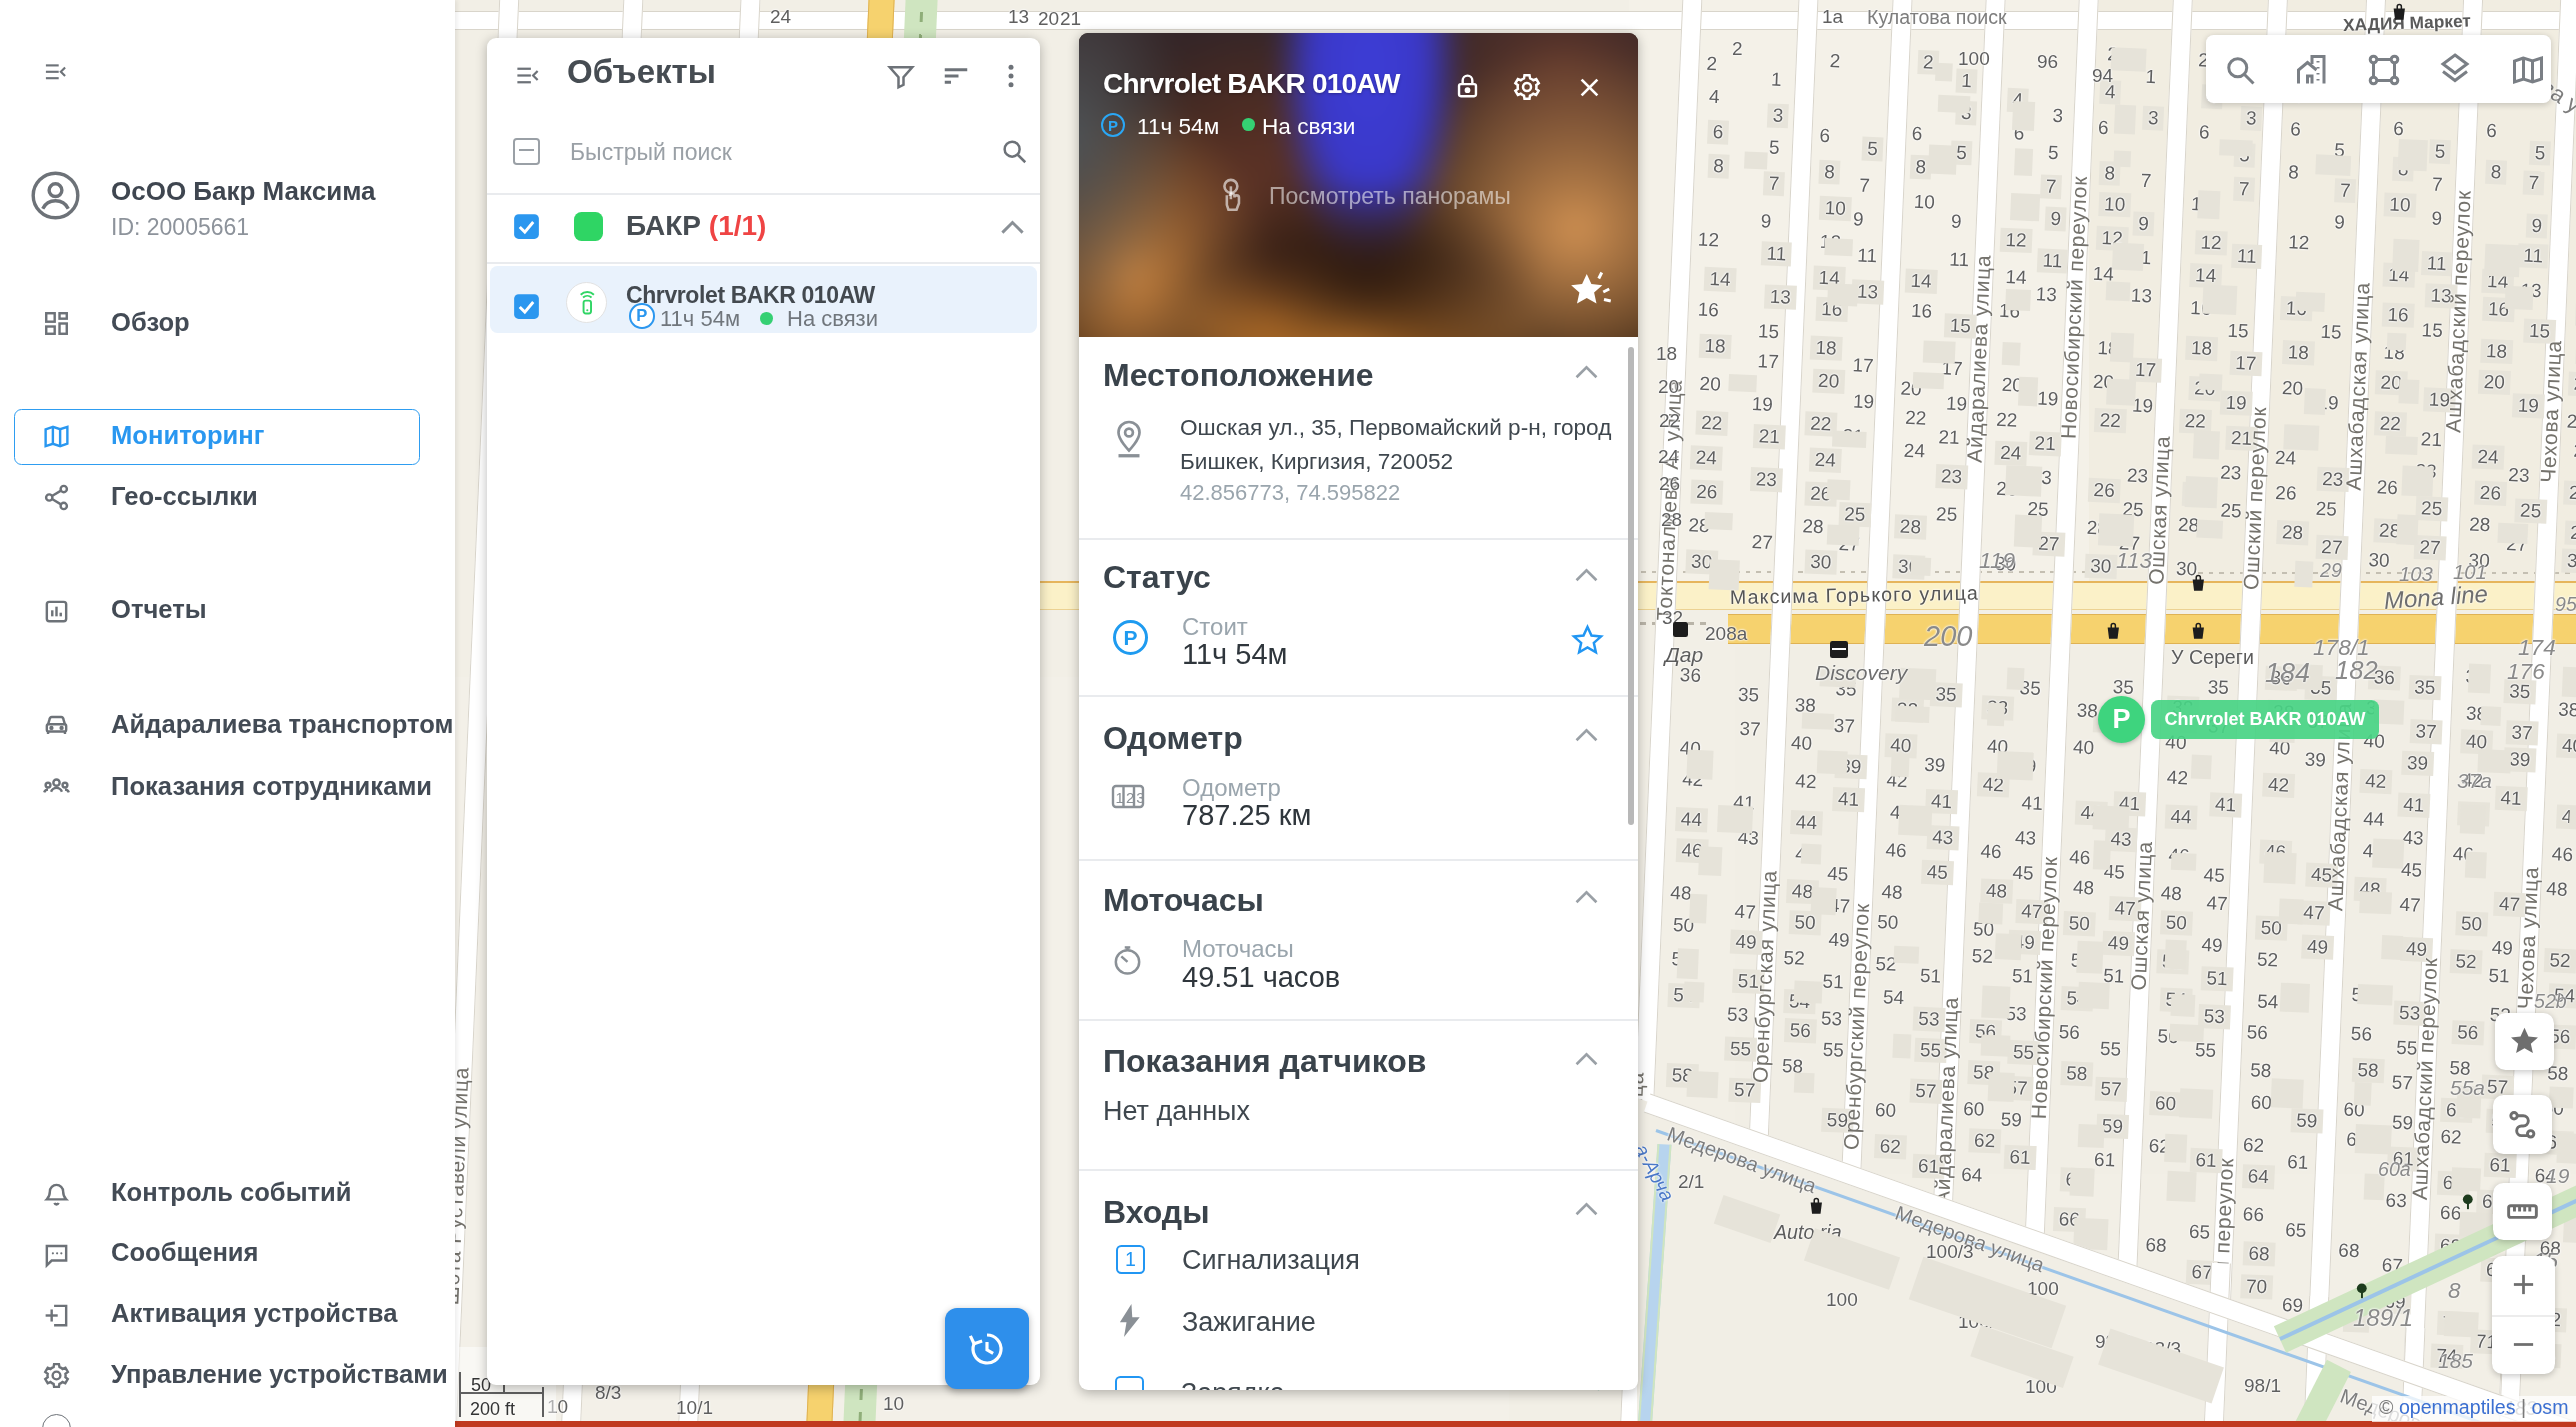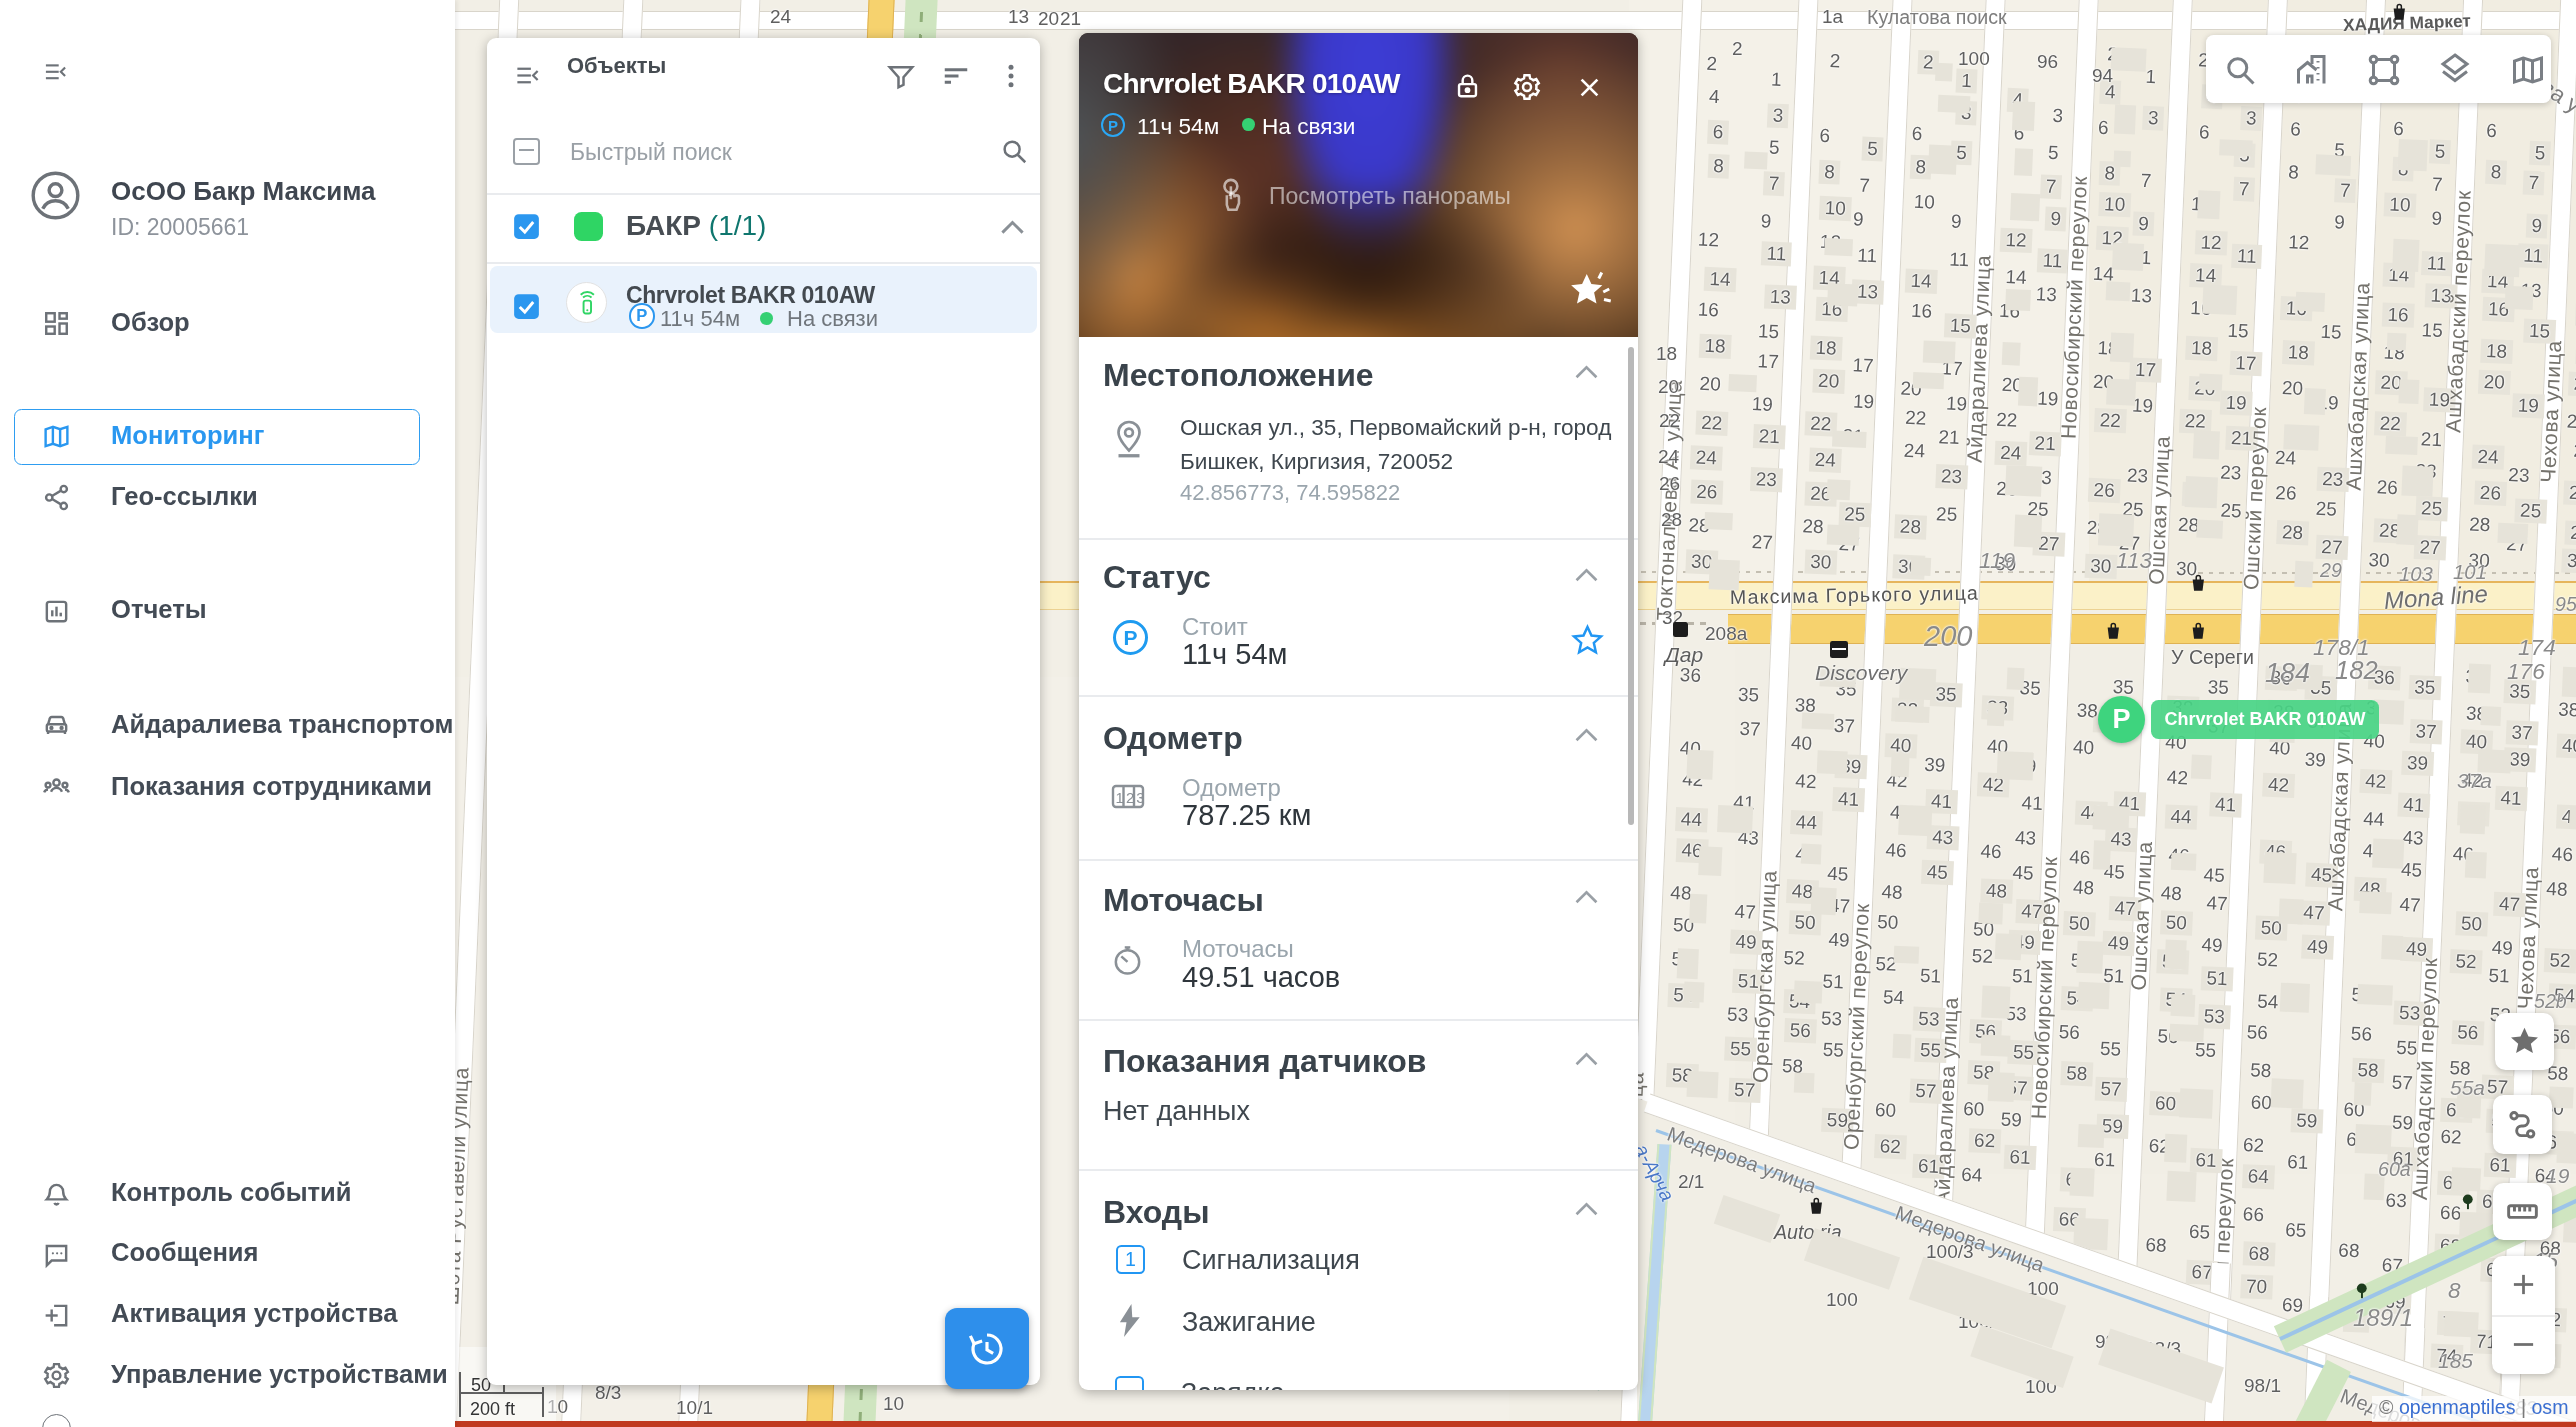"Объекты" div.abs { font-size: 22px -> 33px }
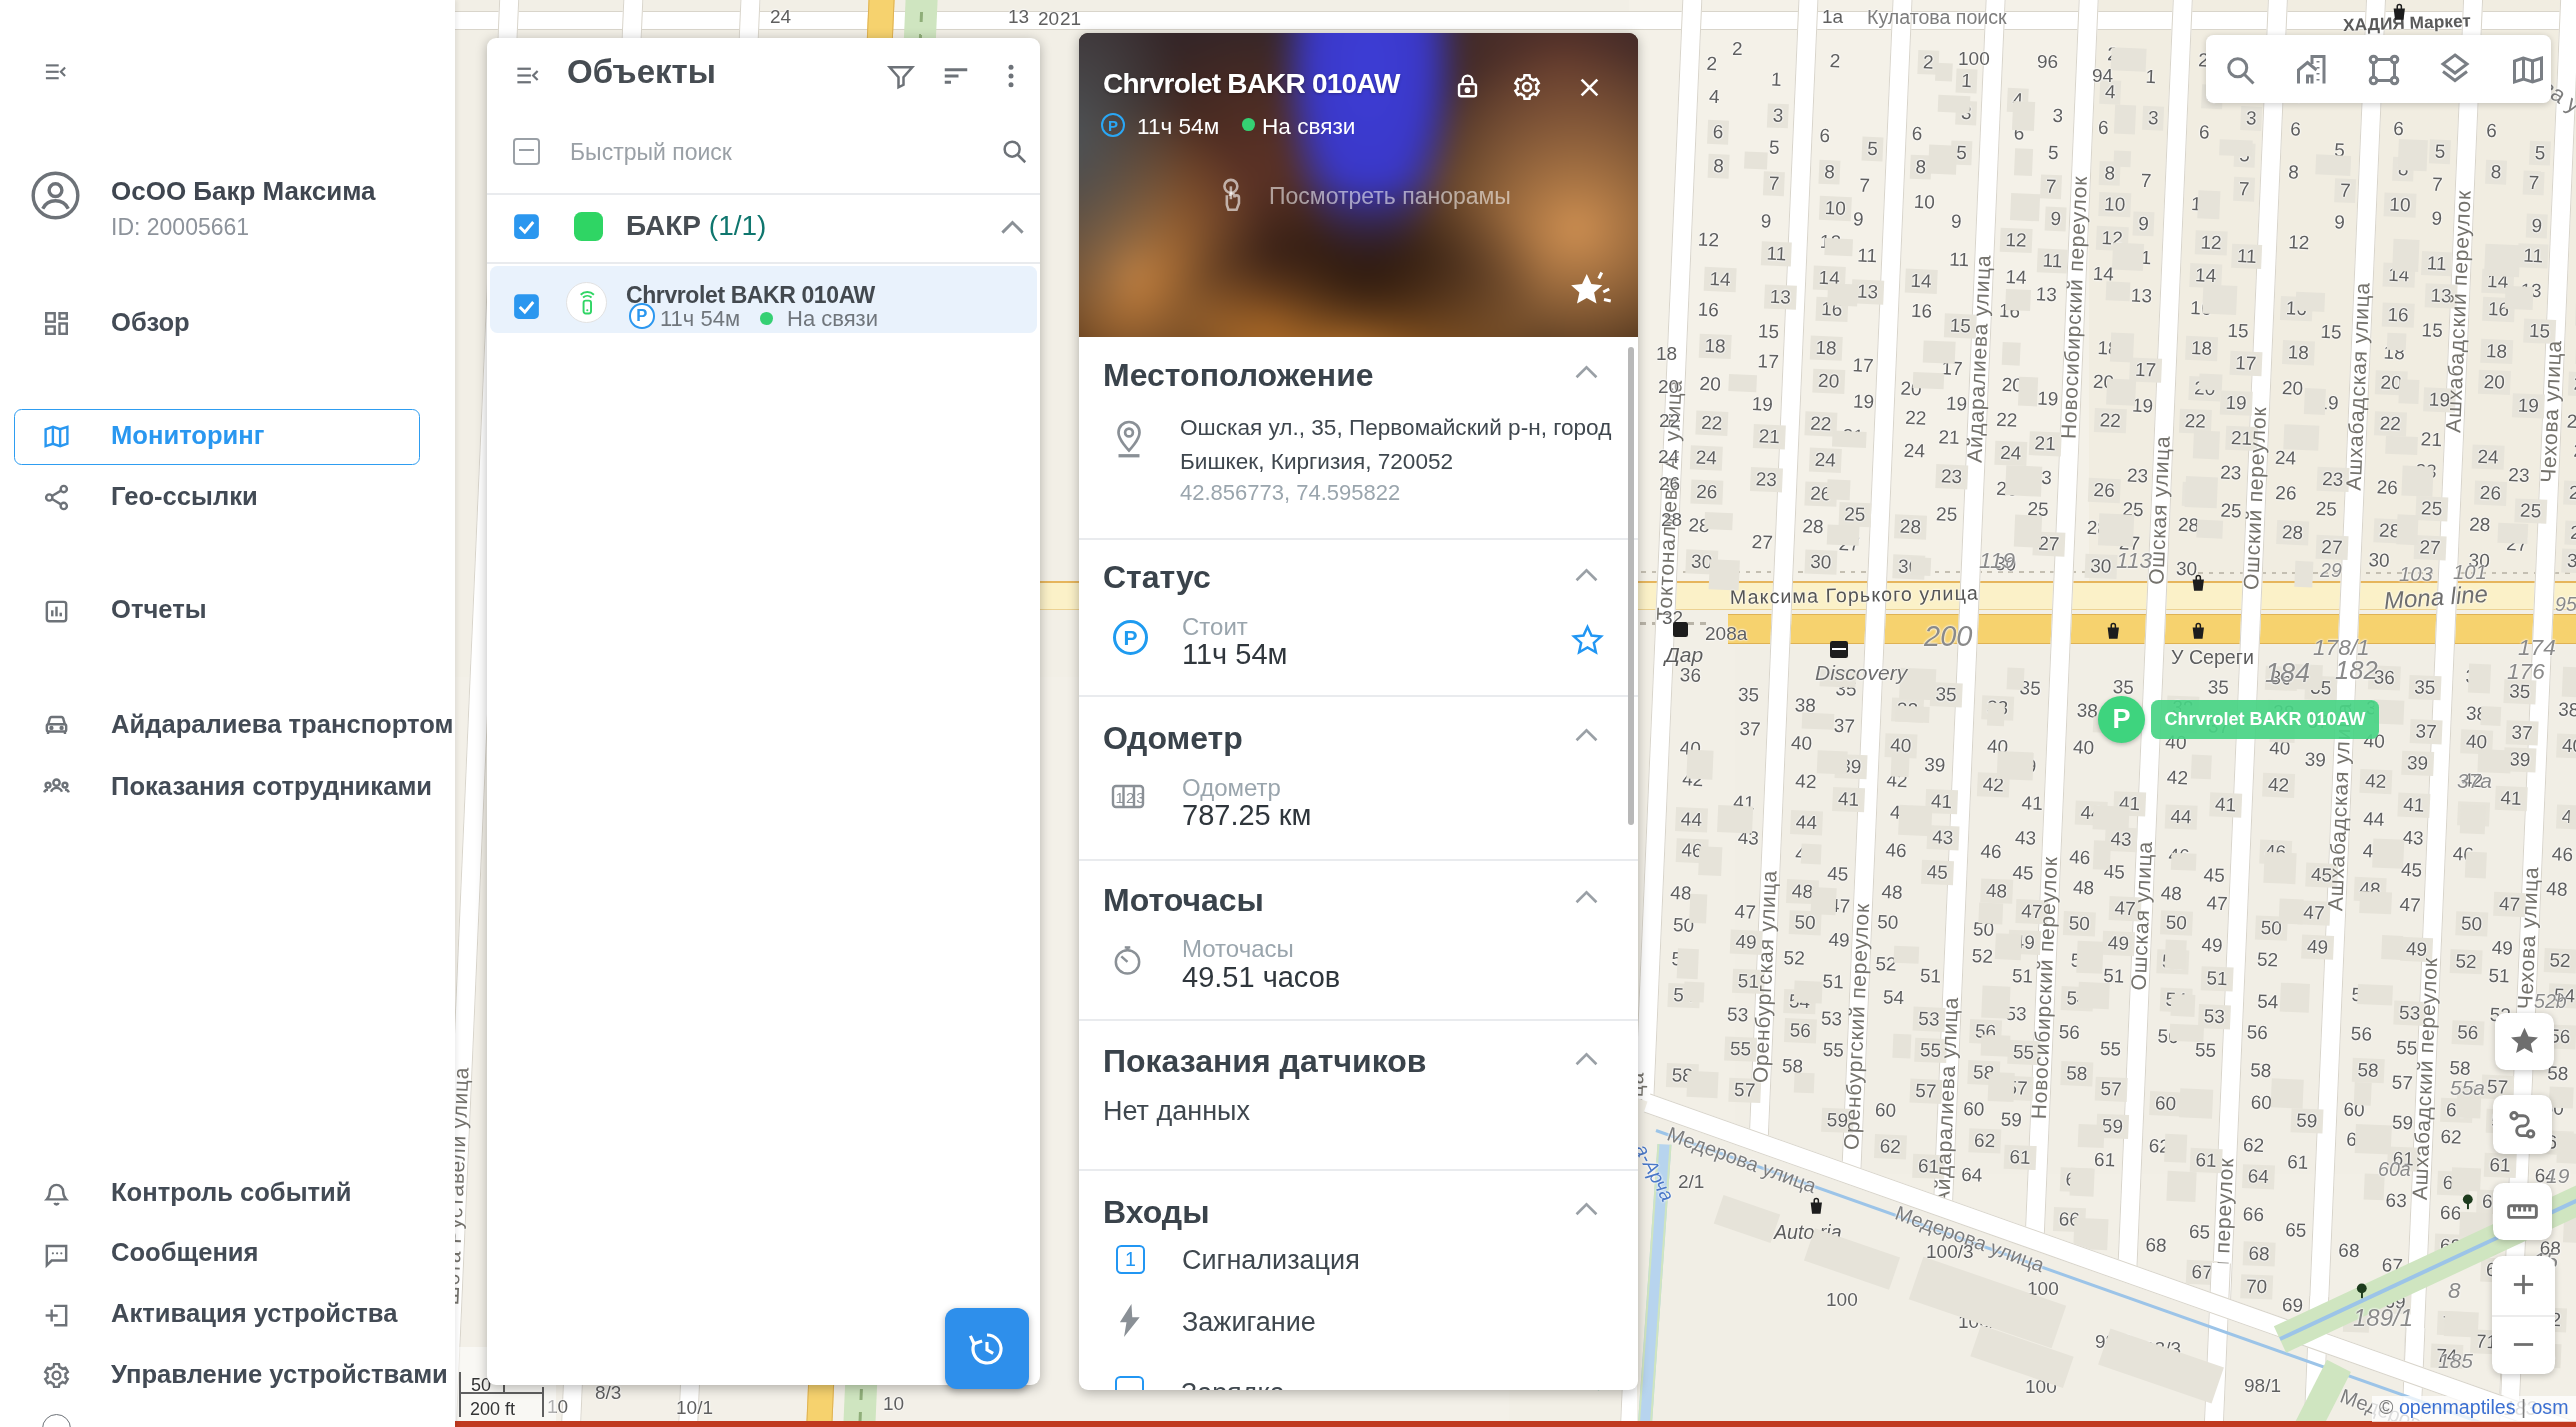"(1/1)" span { color: #0f766e -> #ef4444; font-weight: normal -> bold }
